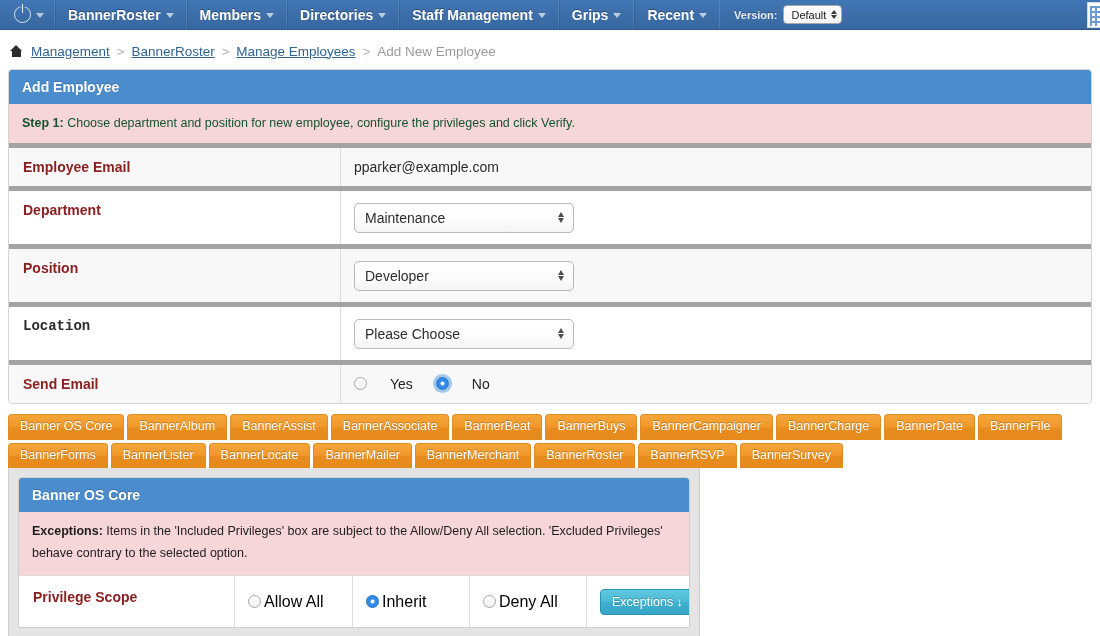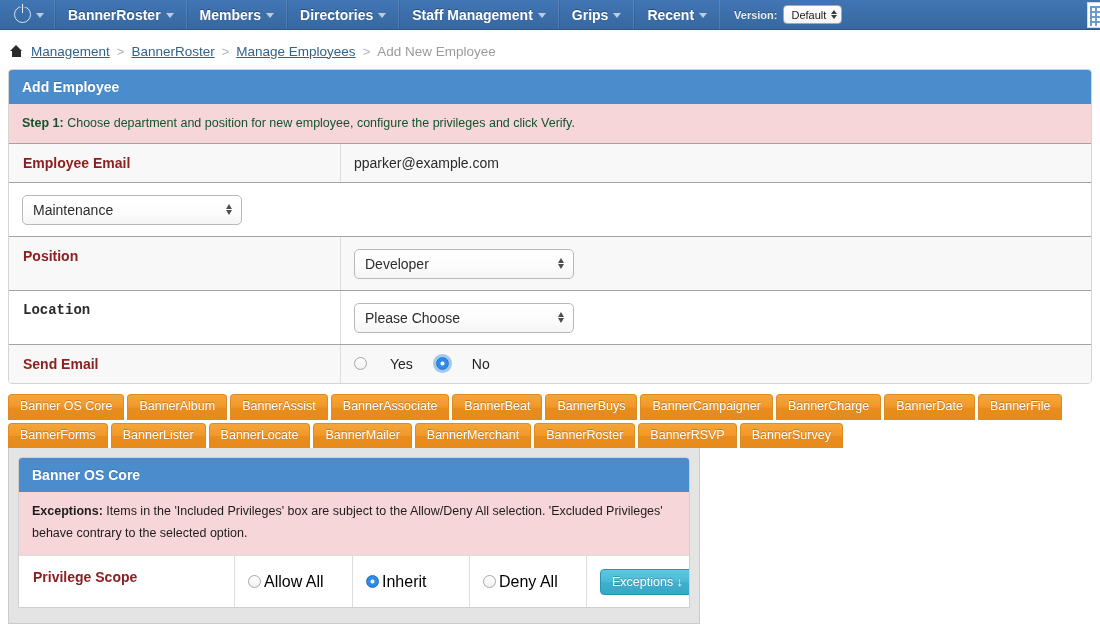"Employee Email" .frow { border-top: 1px solid #a3a3a3 -> 5px solid #a3a3a3 }
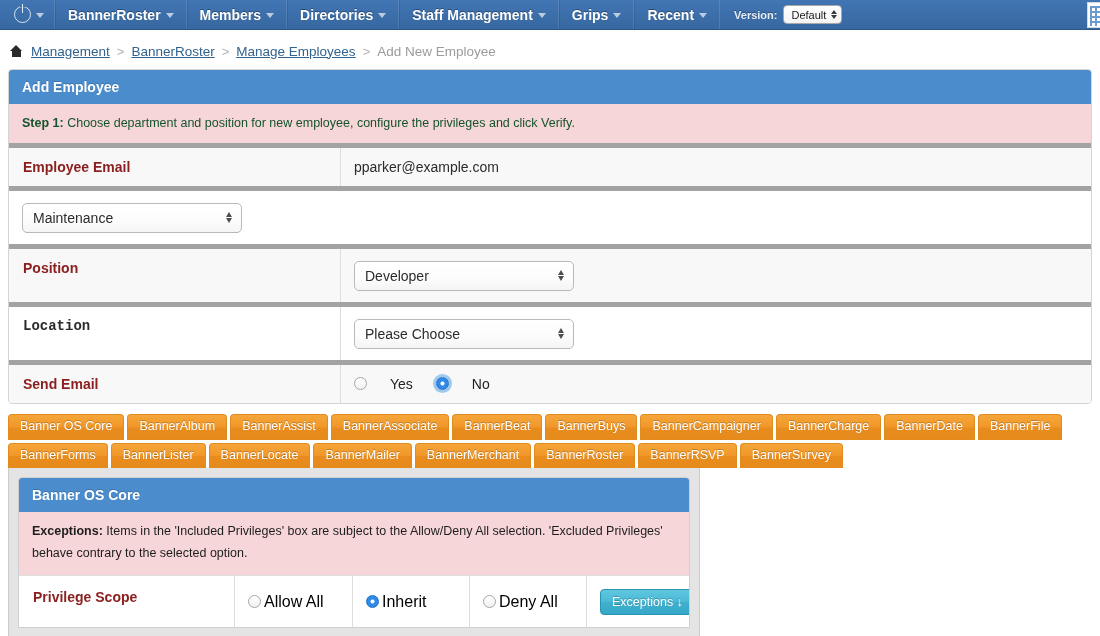"Department" div.fcell-label { html: none -> <div>Department</div> }
